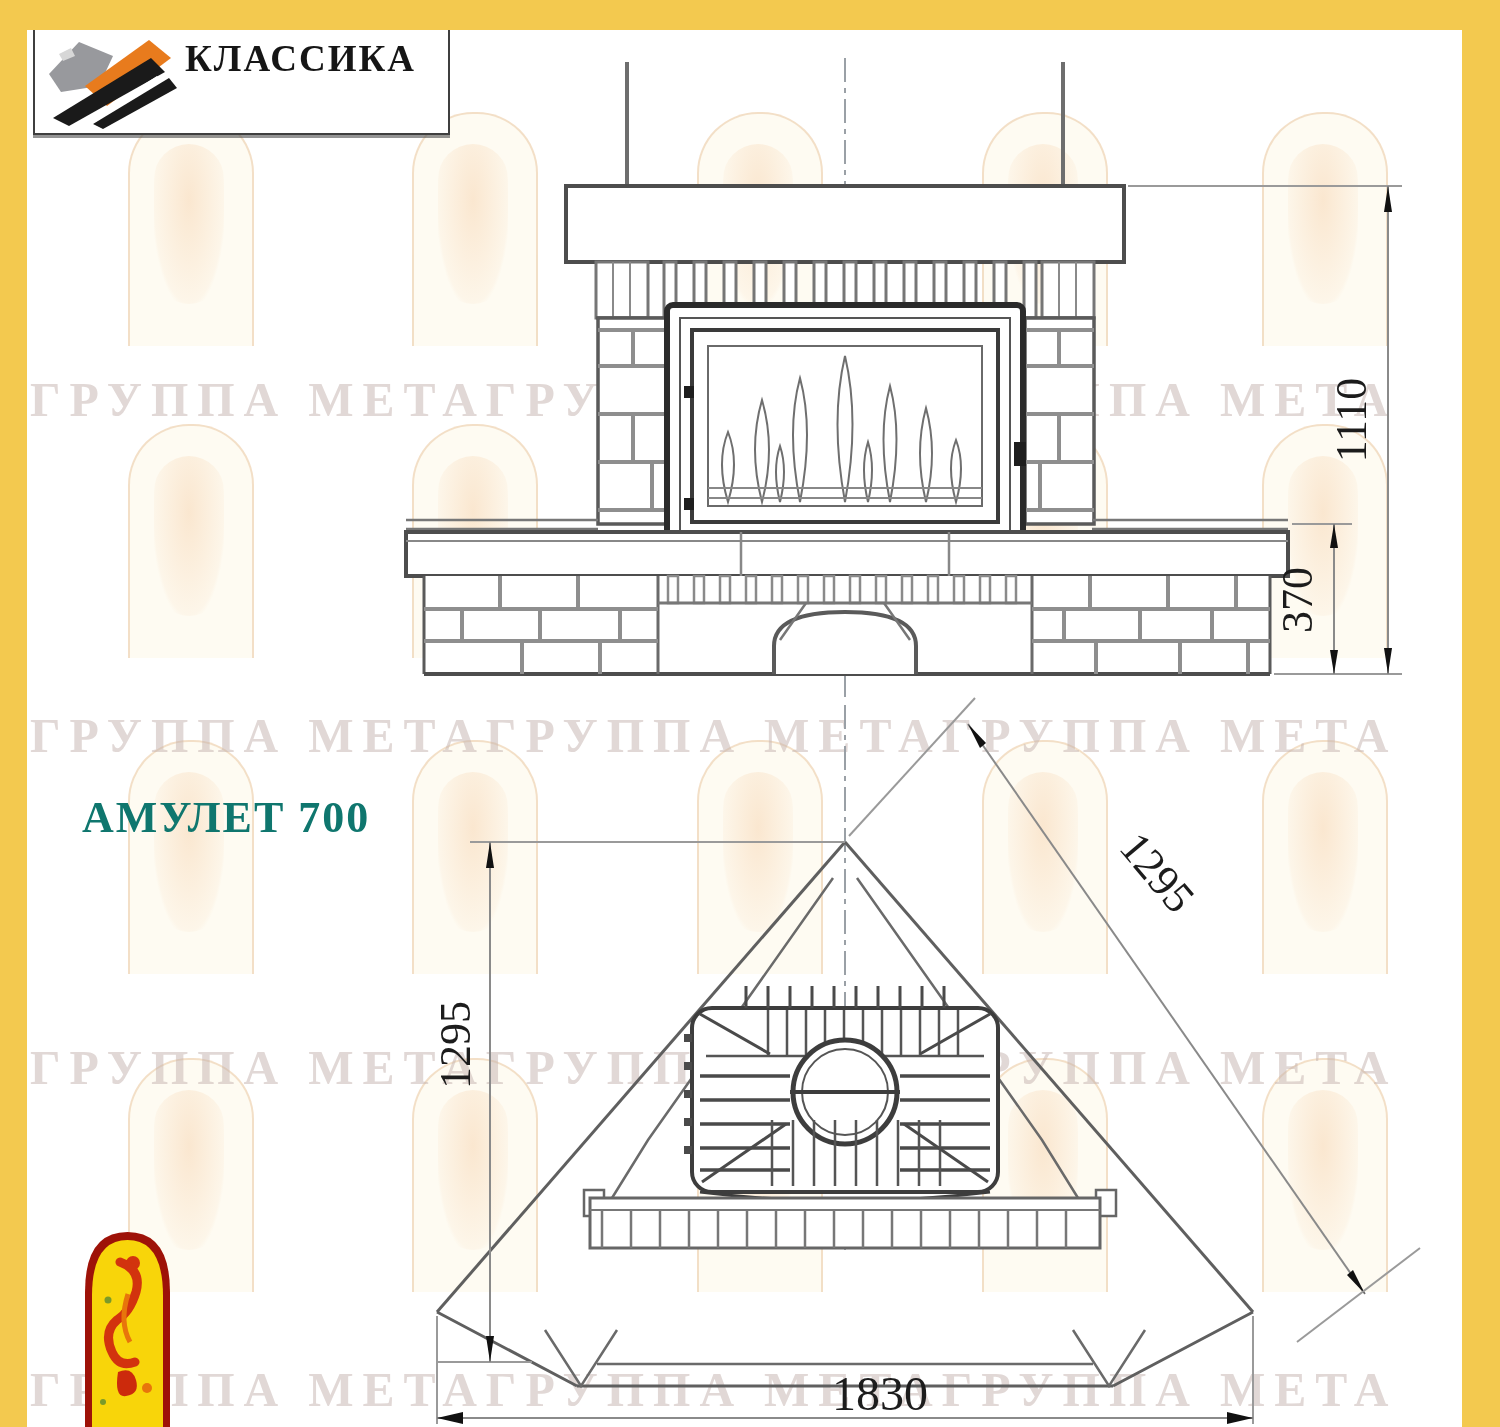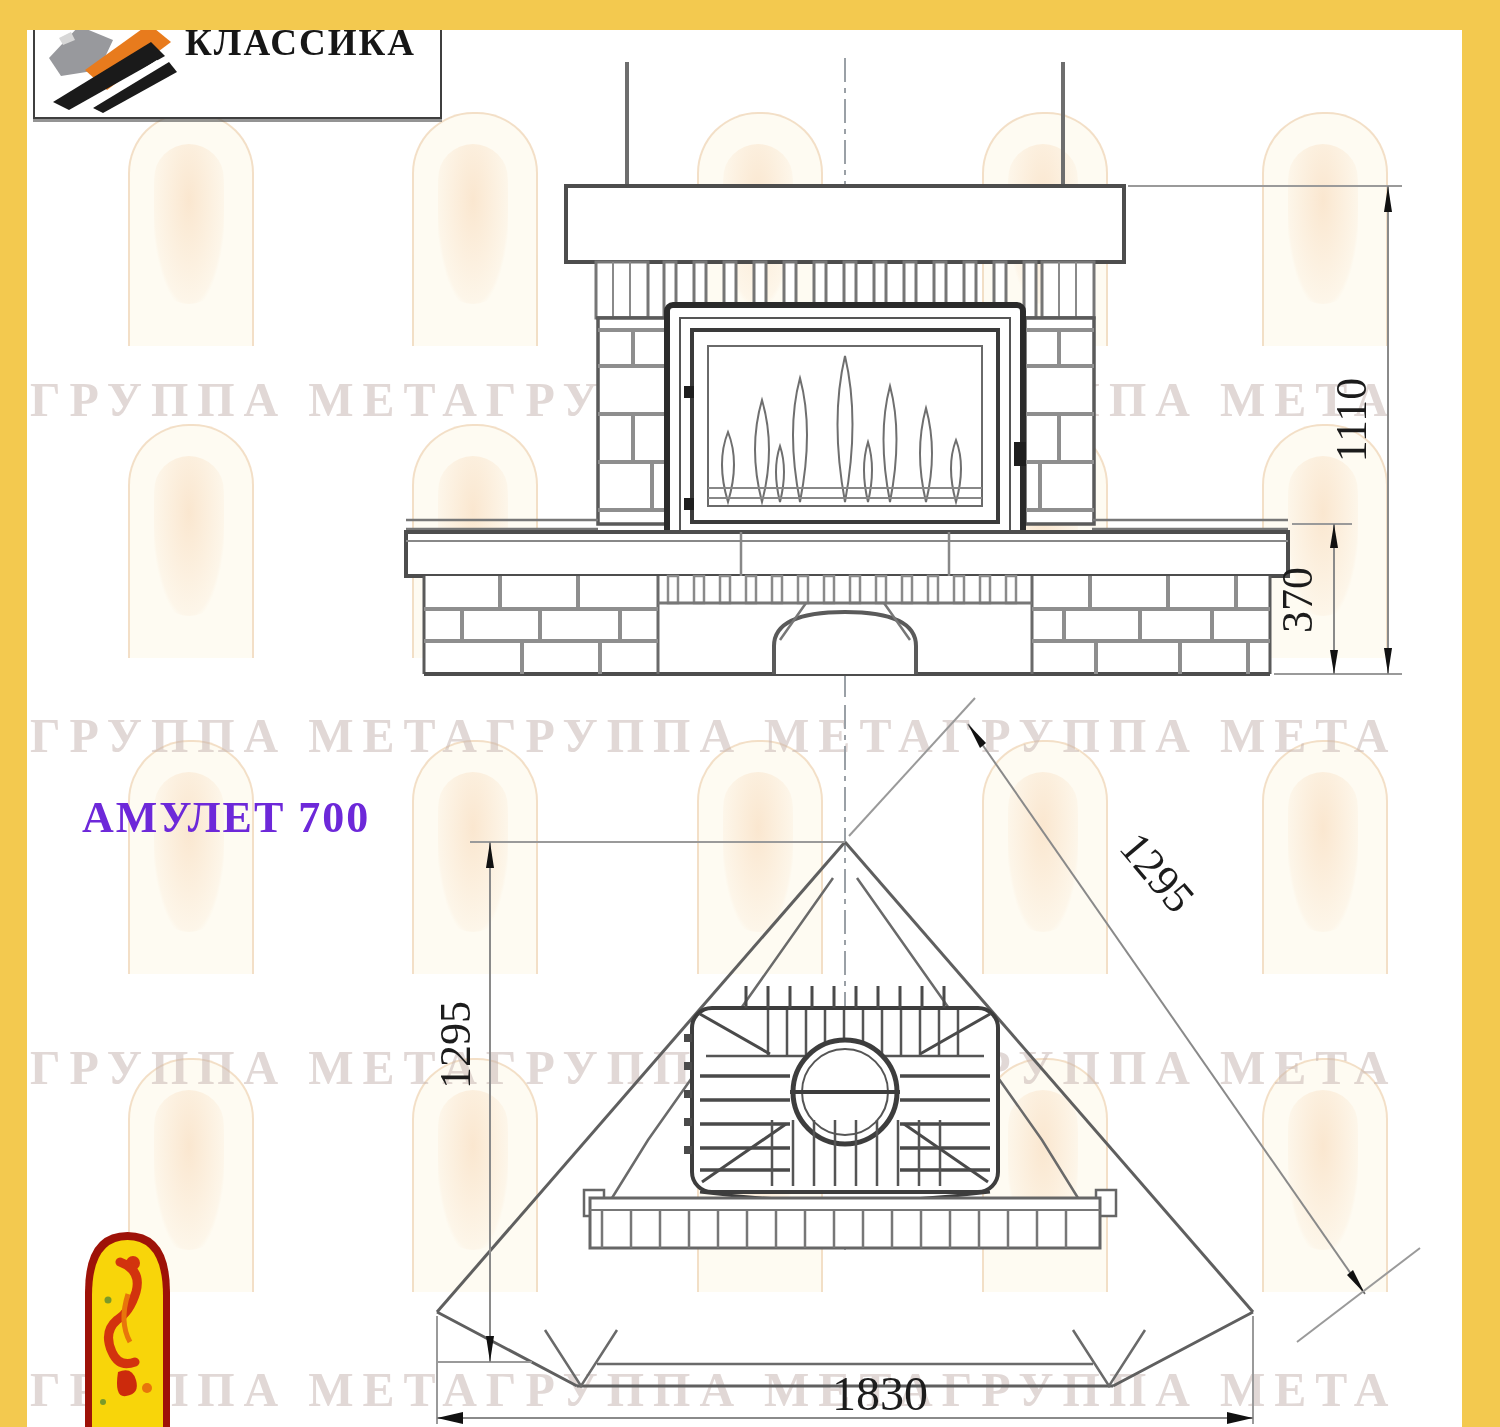"КЛАССИКА" .logo-box { padding-left: none -> 8px; top: 12px -> 28px }
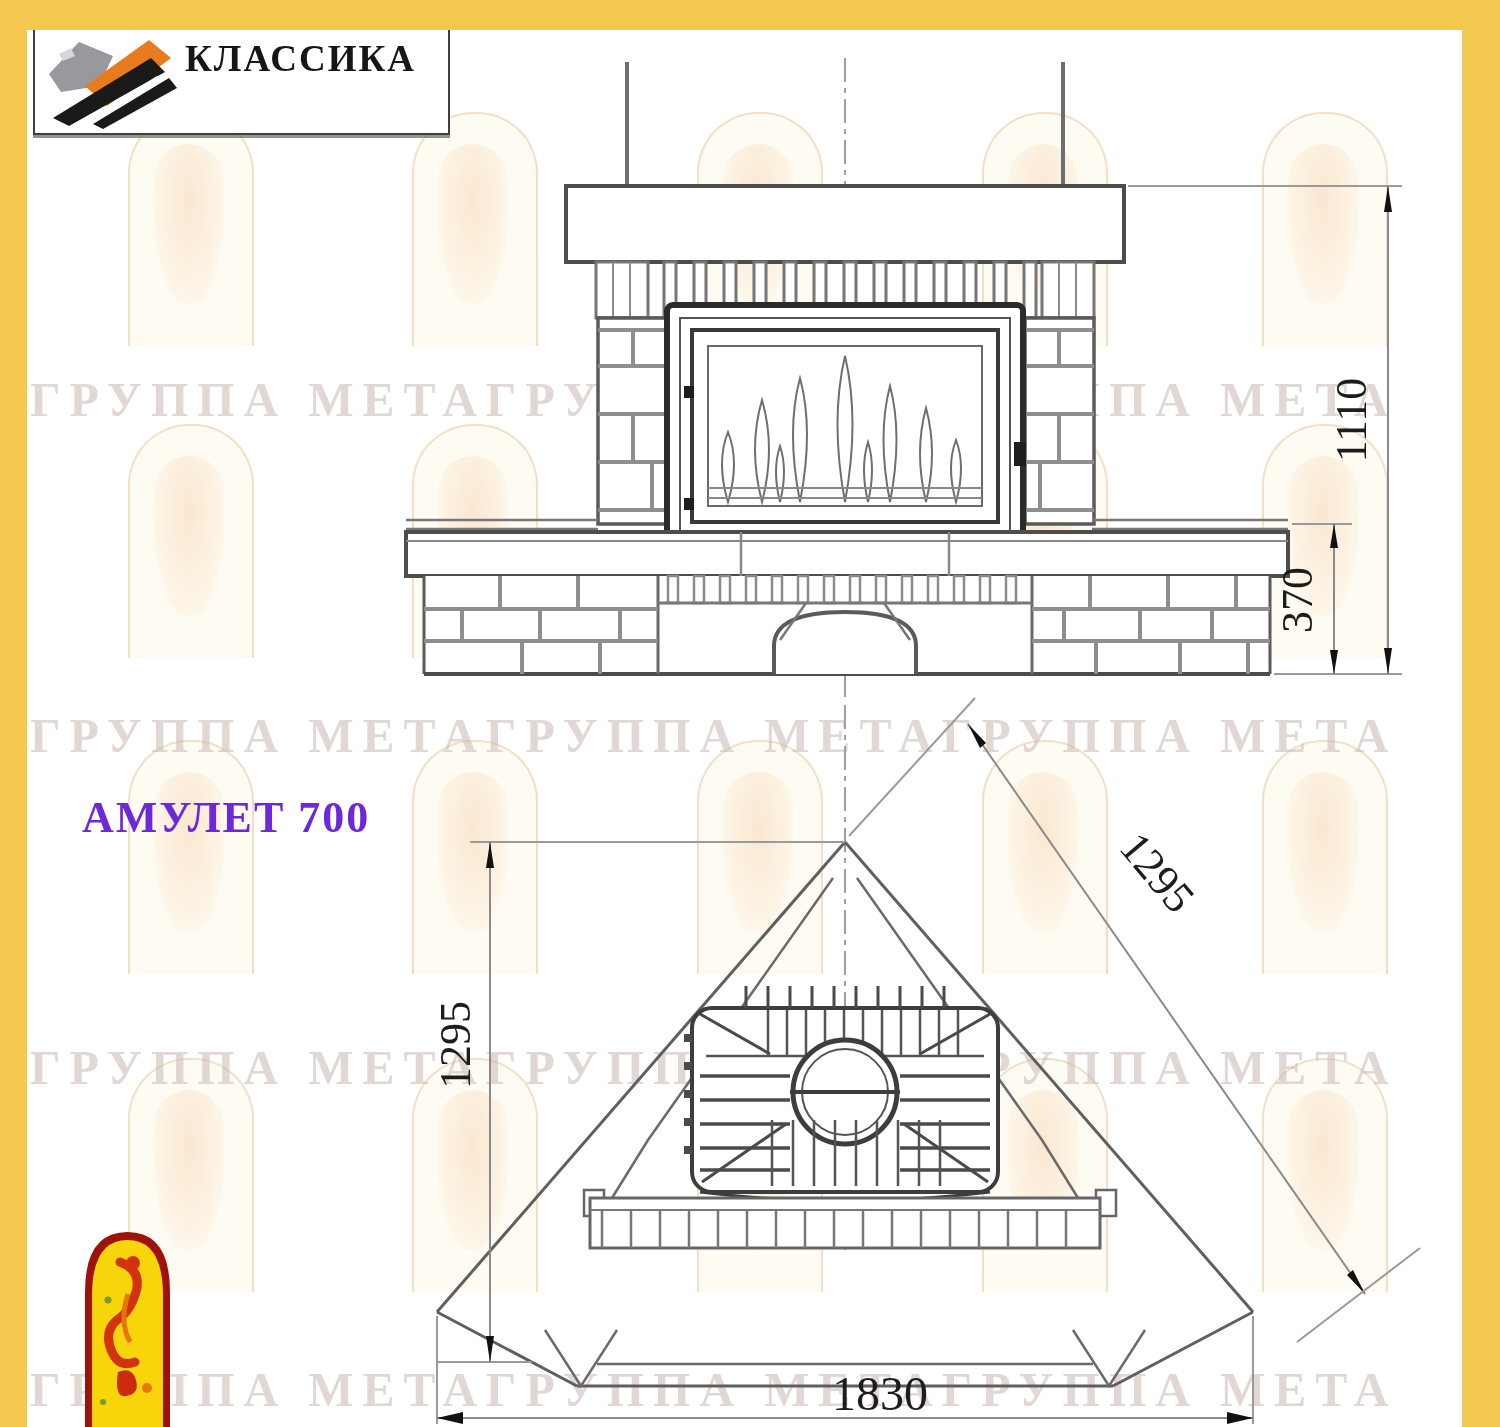"АМУЛЕТ 700" .model-title { color: #6d28d9 -> #0f766e }
